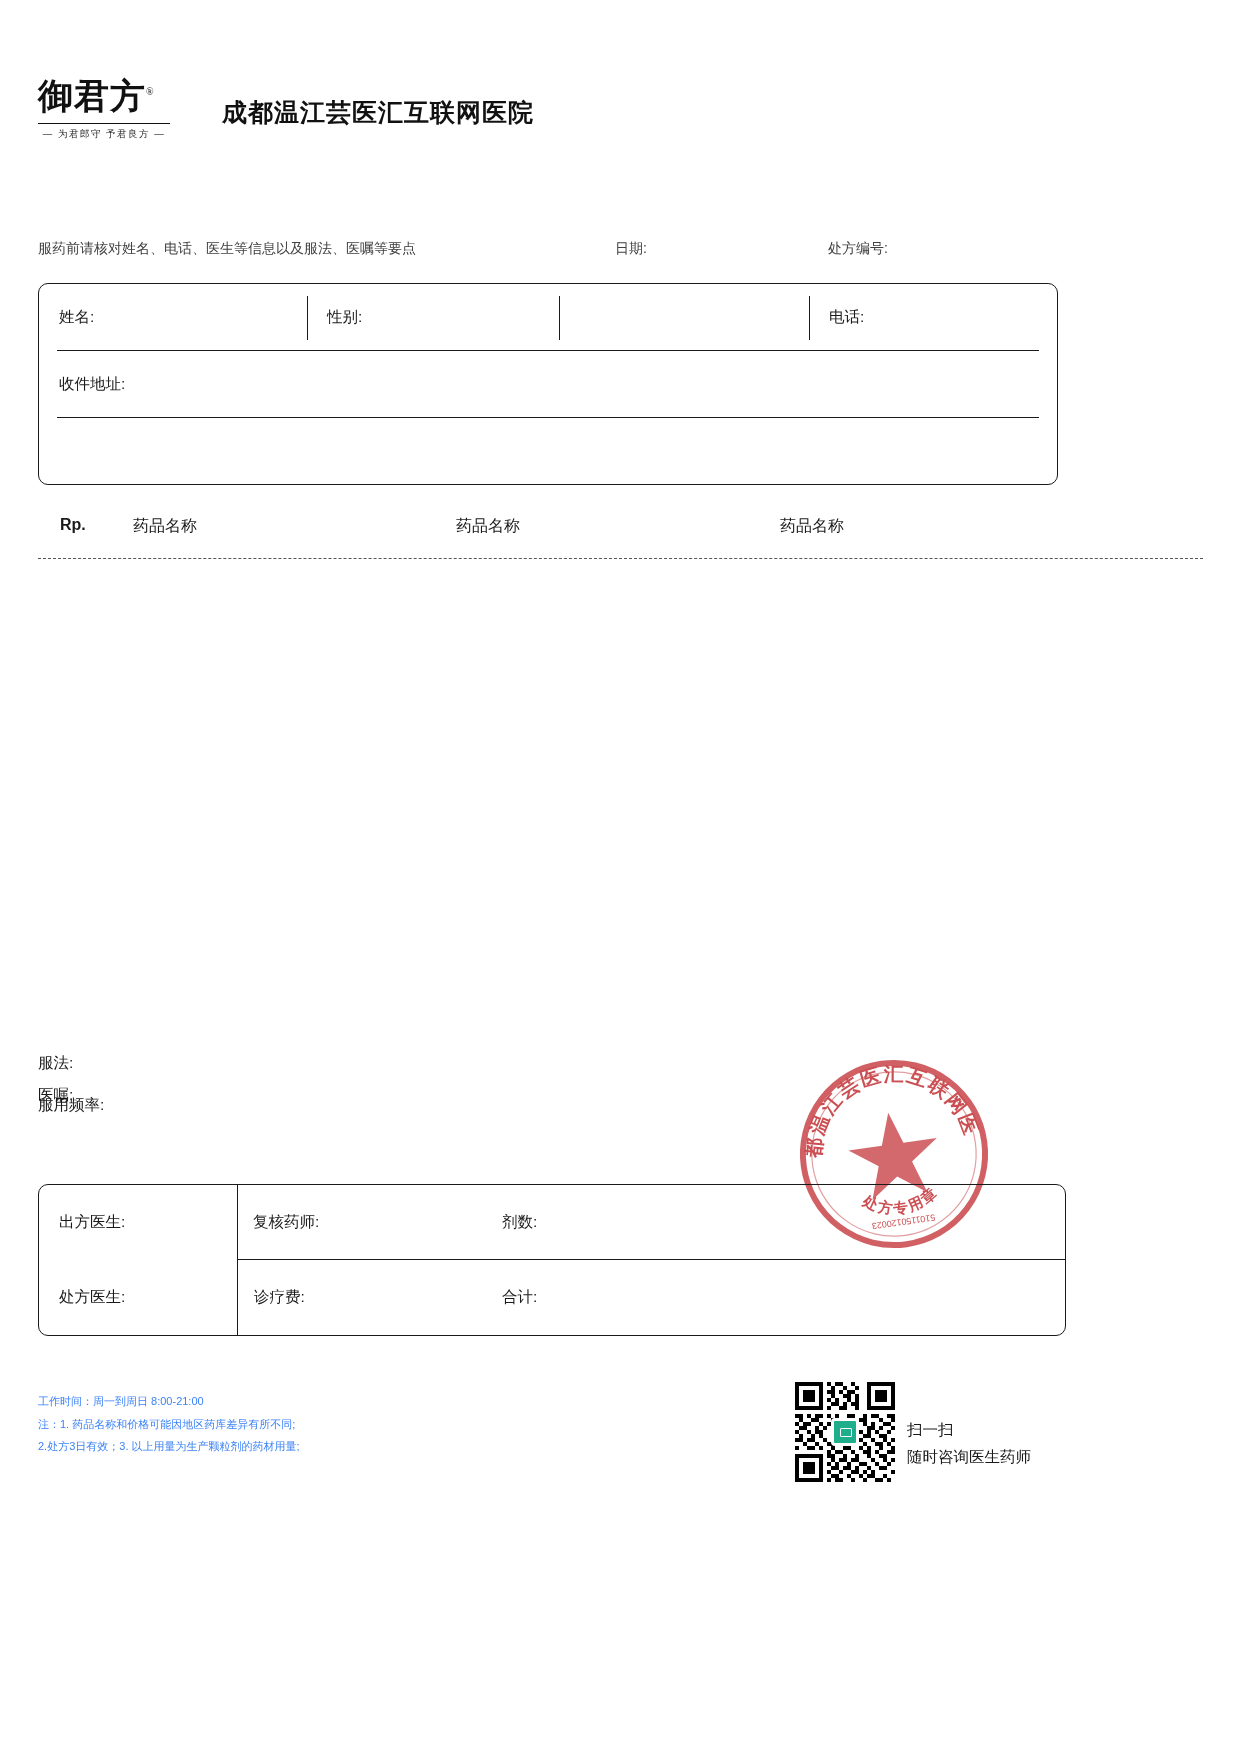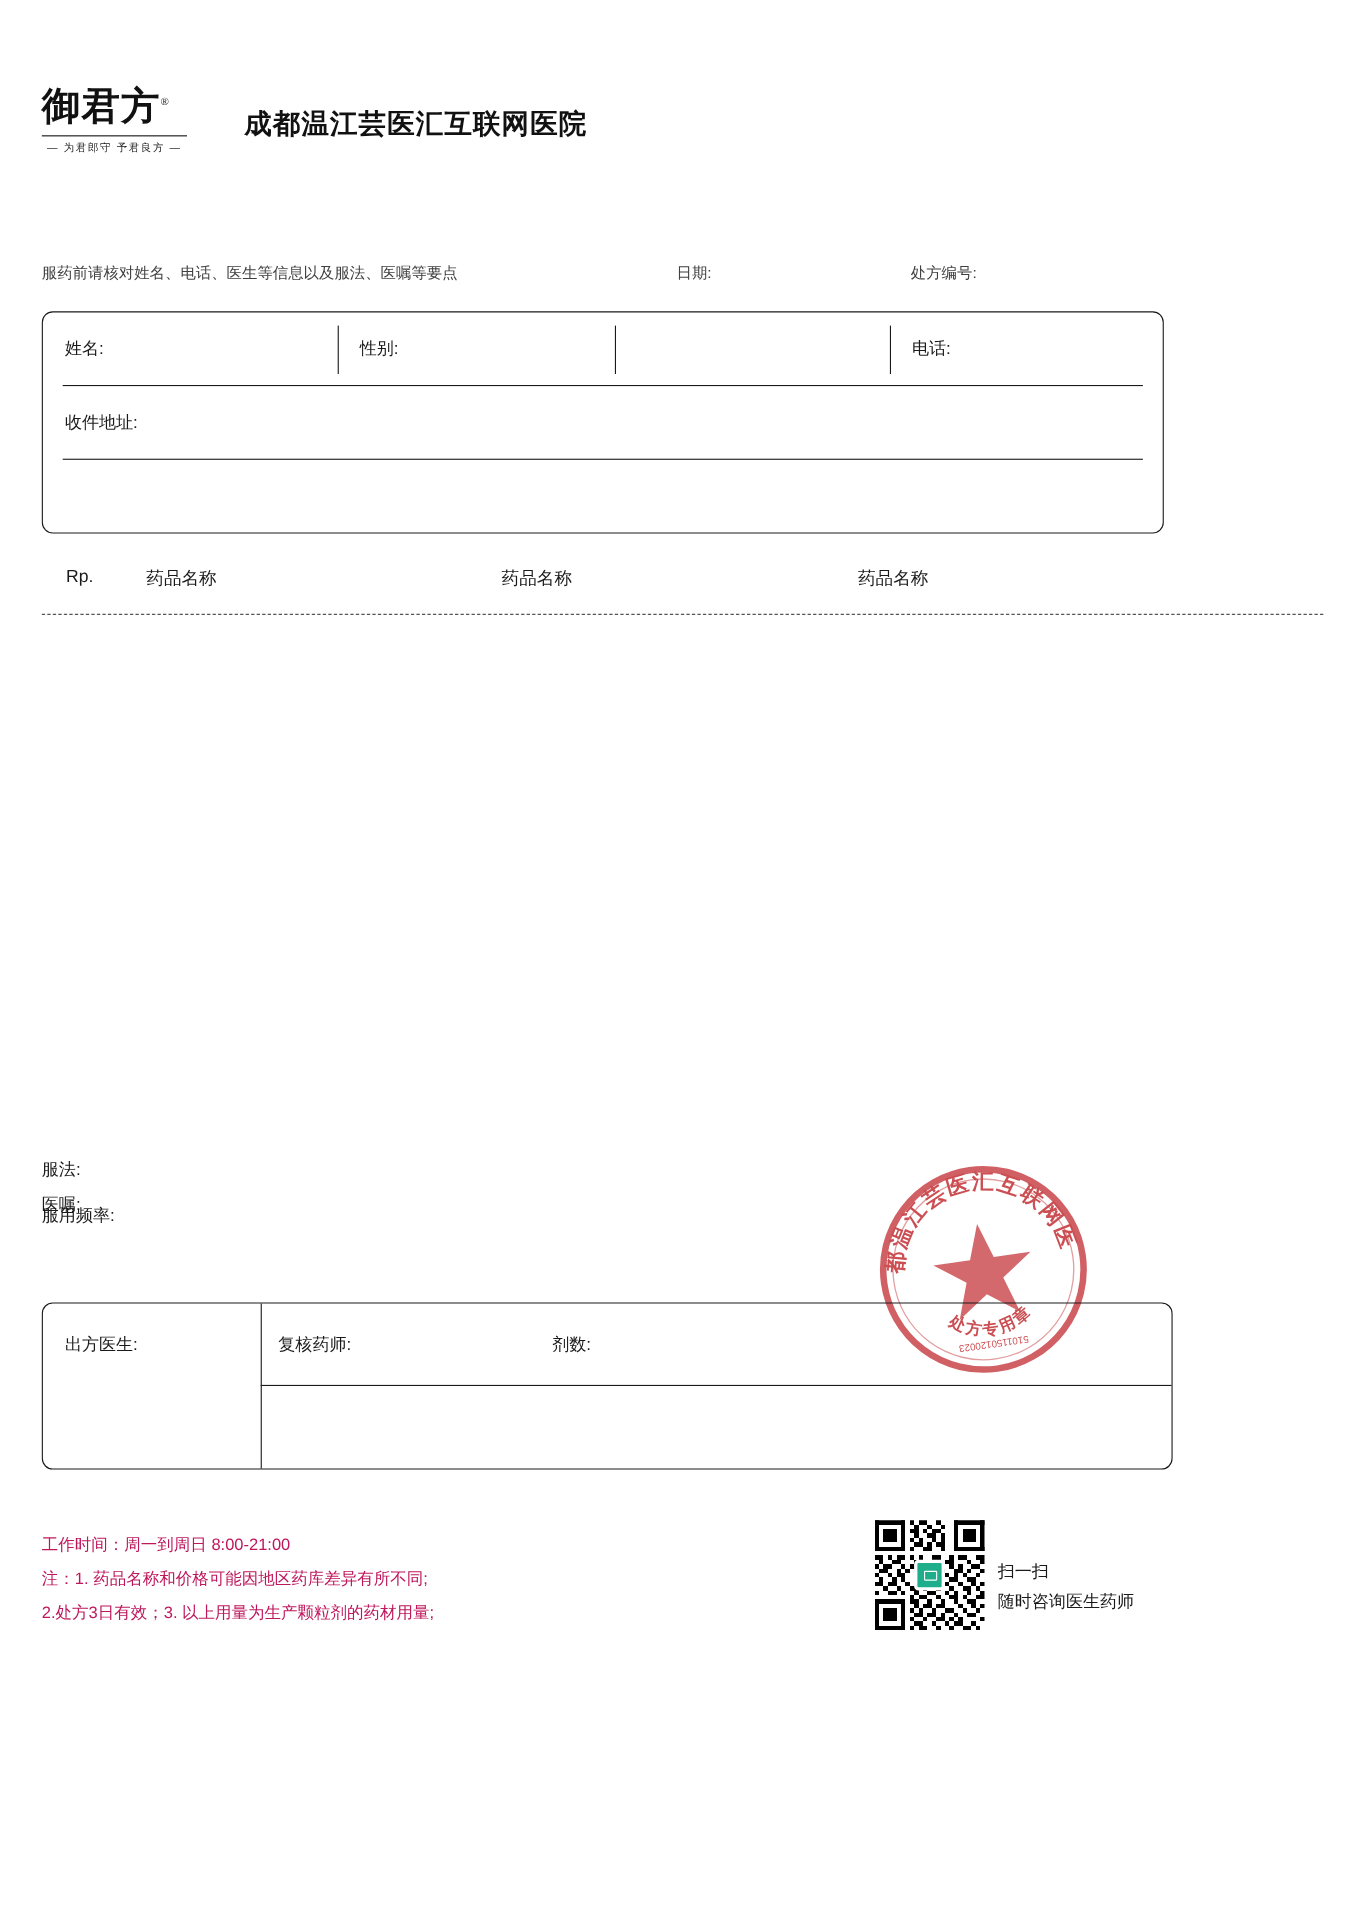"Rp." .rp-row .rp-label { font-weight: normal -> bold }
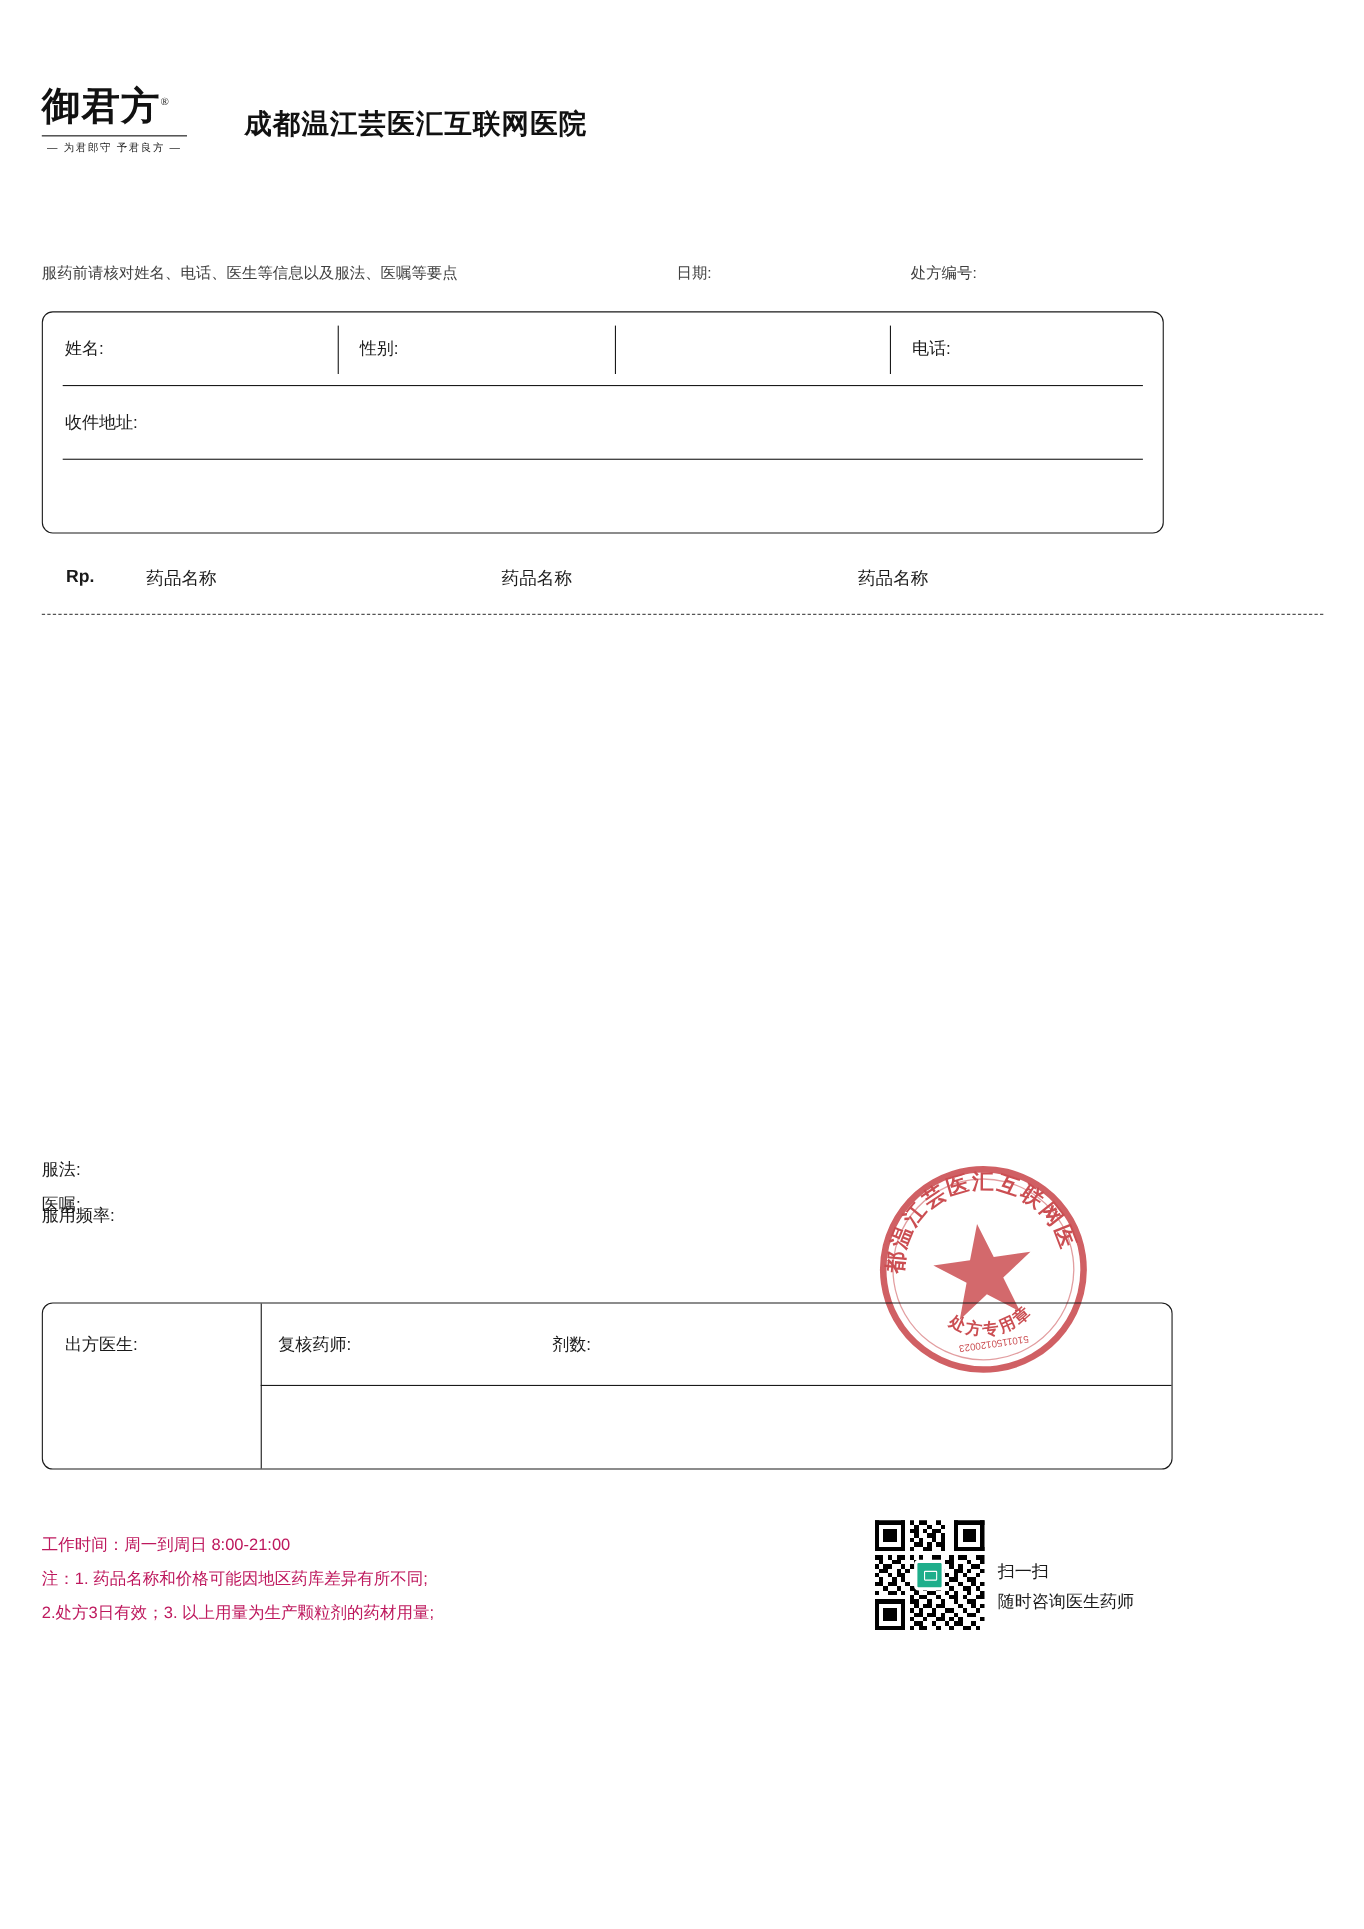"处方医生:" div.sign-row { html: none -> <div> <div>处方医生:</div> <div>诊疗费:</div> <div>合计:</div> </div> }
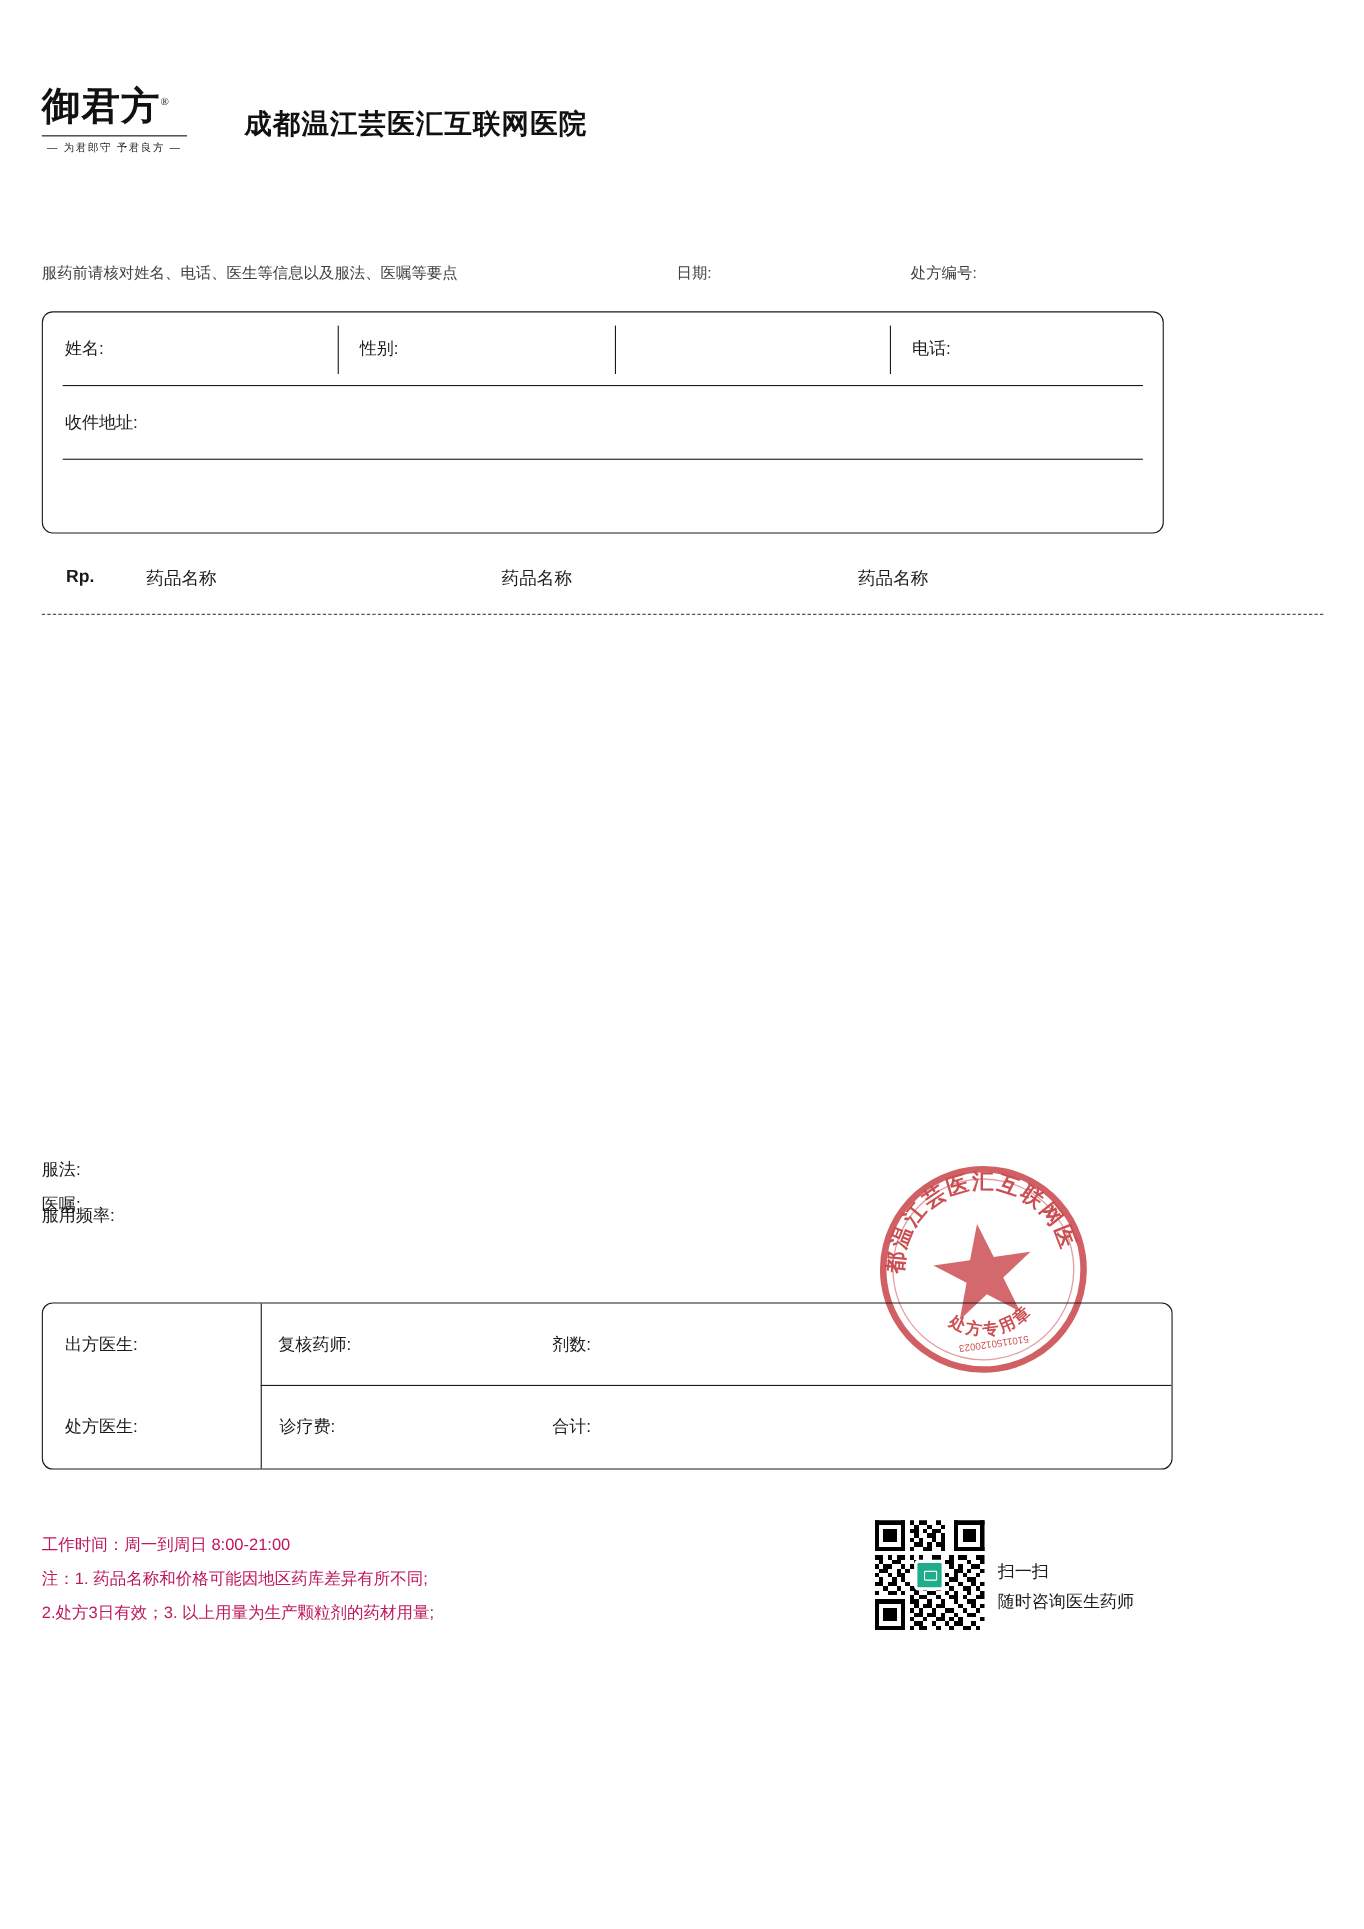"工作时间：周一到周日 8:00-21:00" .footer { color: #be185d -> #3b82f6; font-size: 15px -> 11px }
